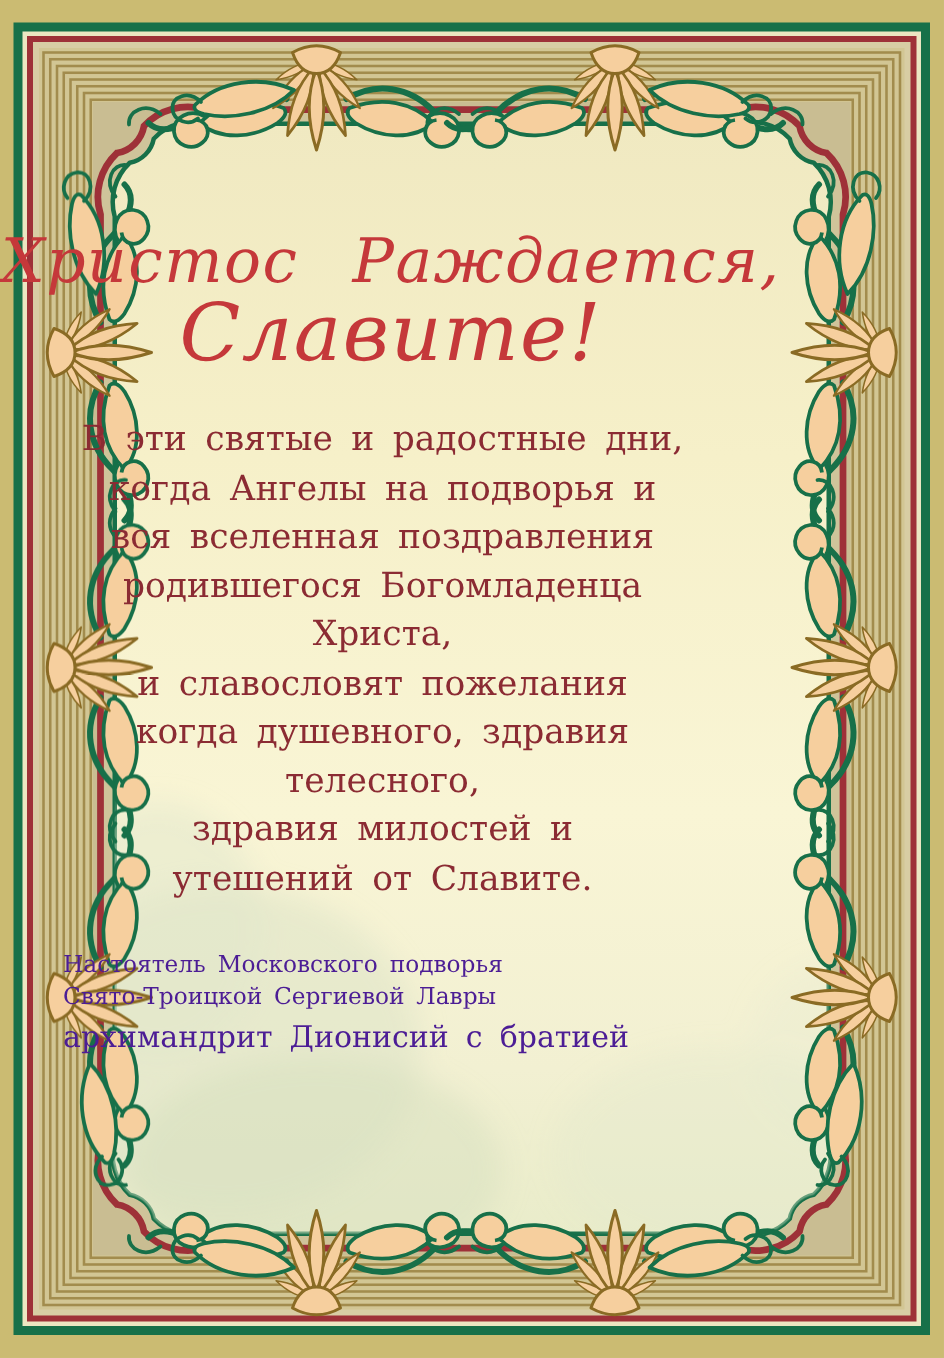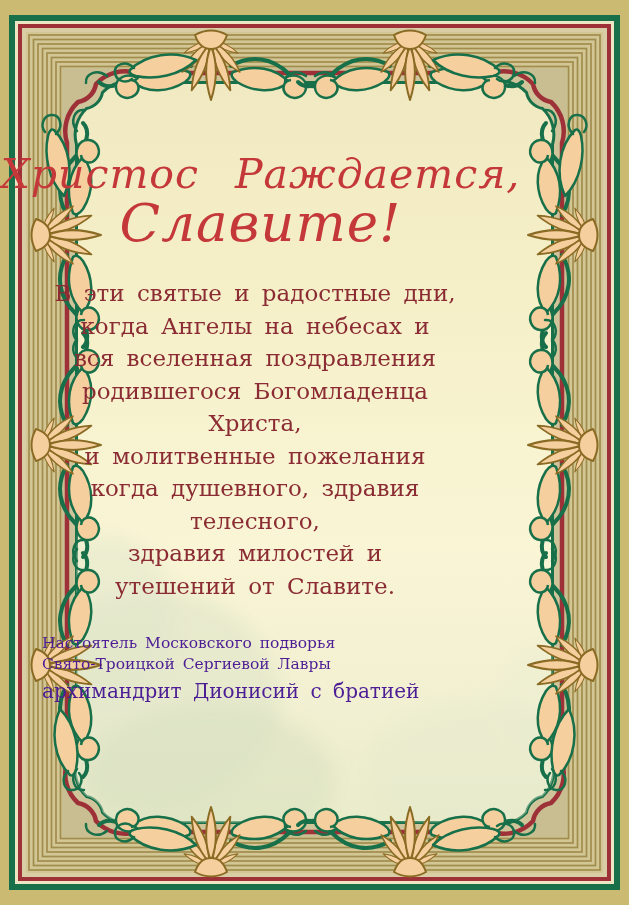"когда Ангелы на небесах и" div { text: небесах -> подворья }
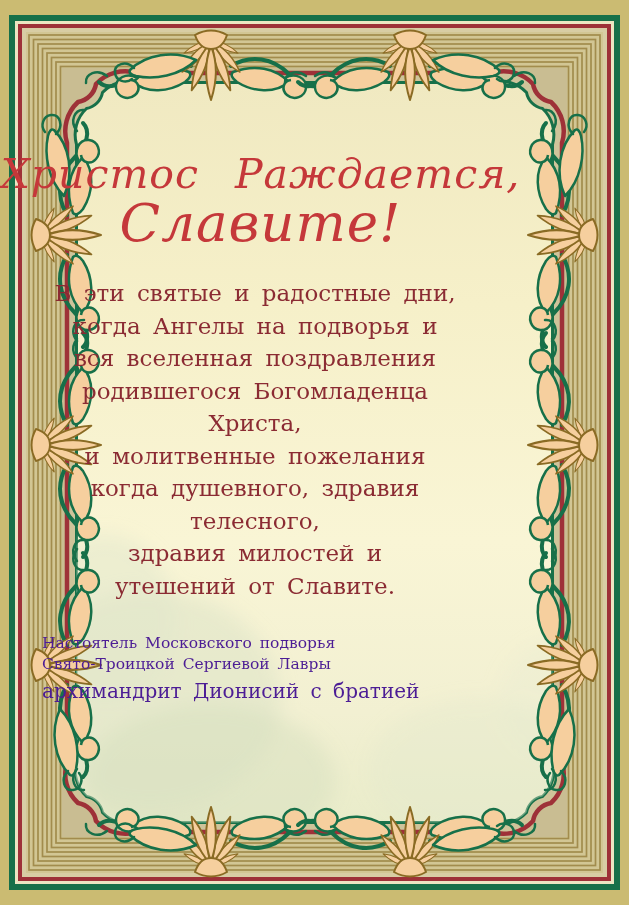"и молитвенные пожелания" div { text: молитвенные -> славословят }
